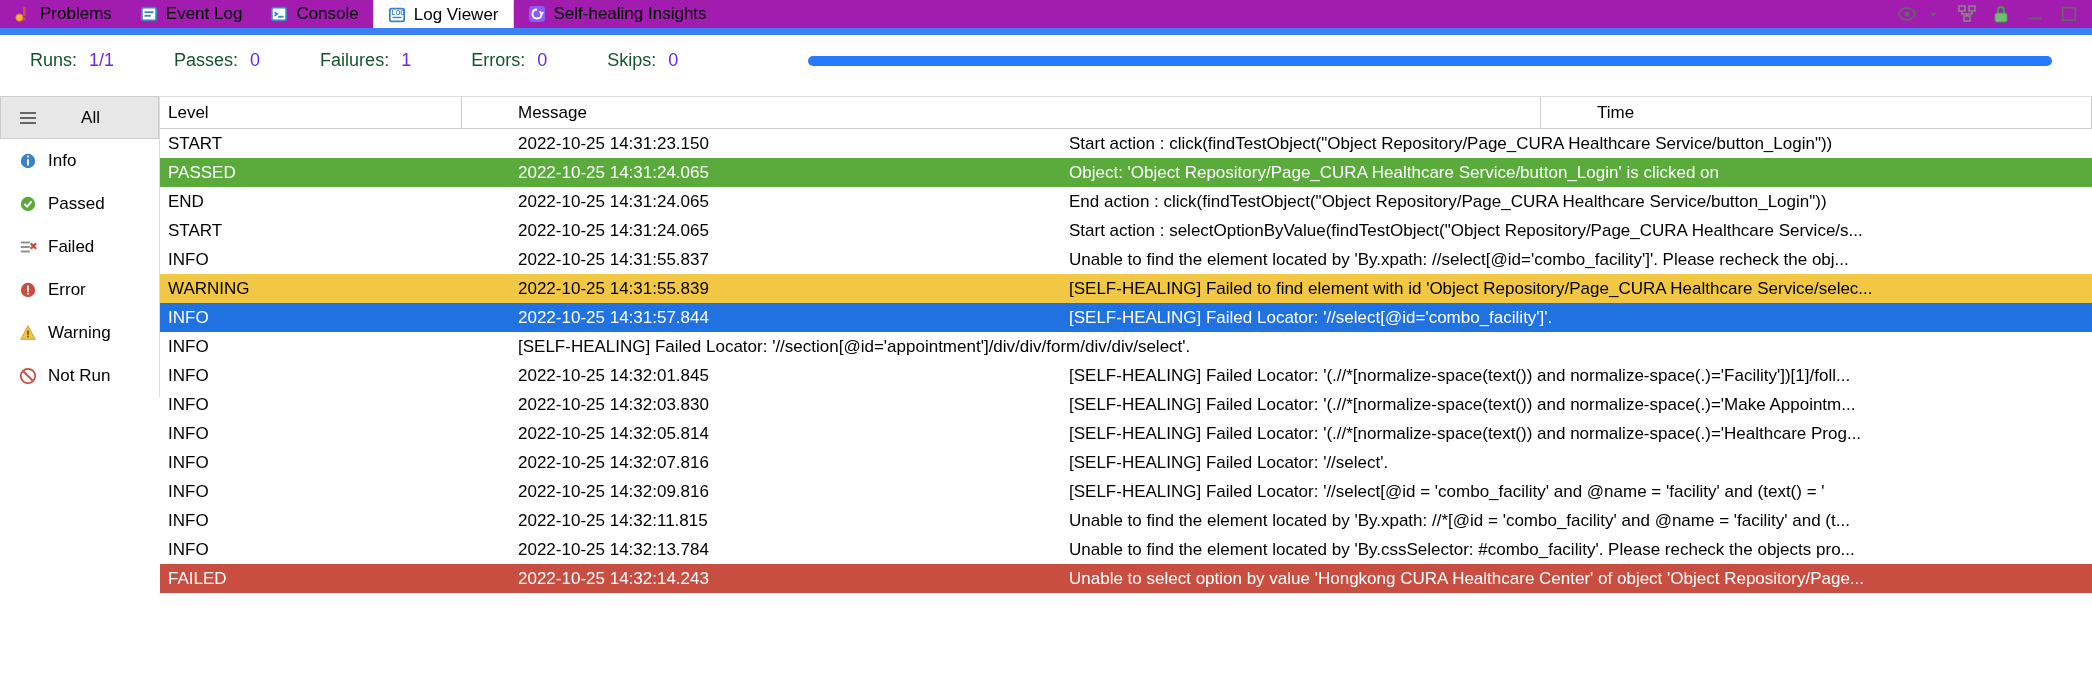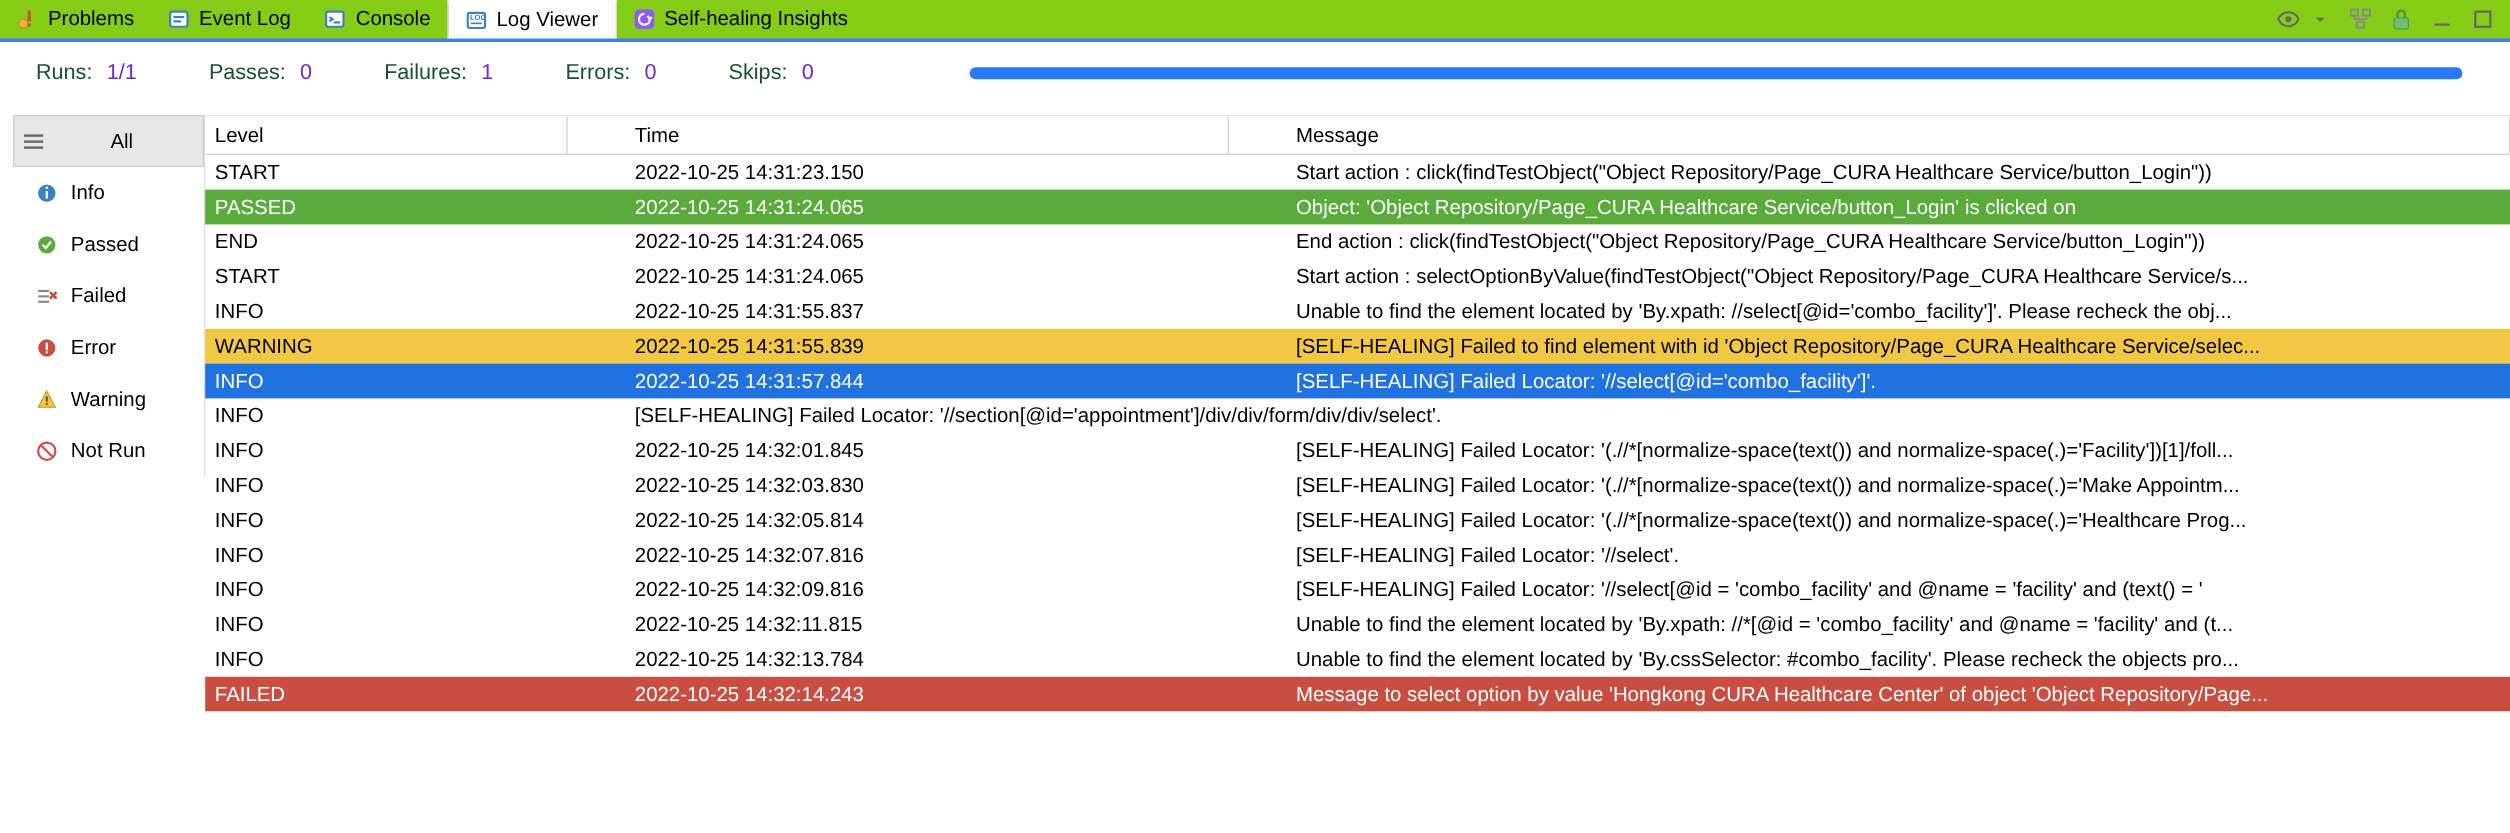"Problems" .tabbar { background: #84cc16 -> #a21caf; border-bottom: 3px solid #3b82f6 -> 7px solid #3b82f6 }
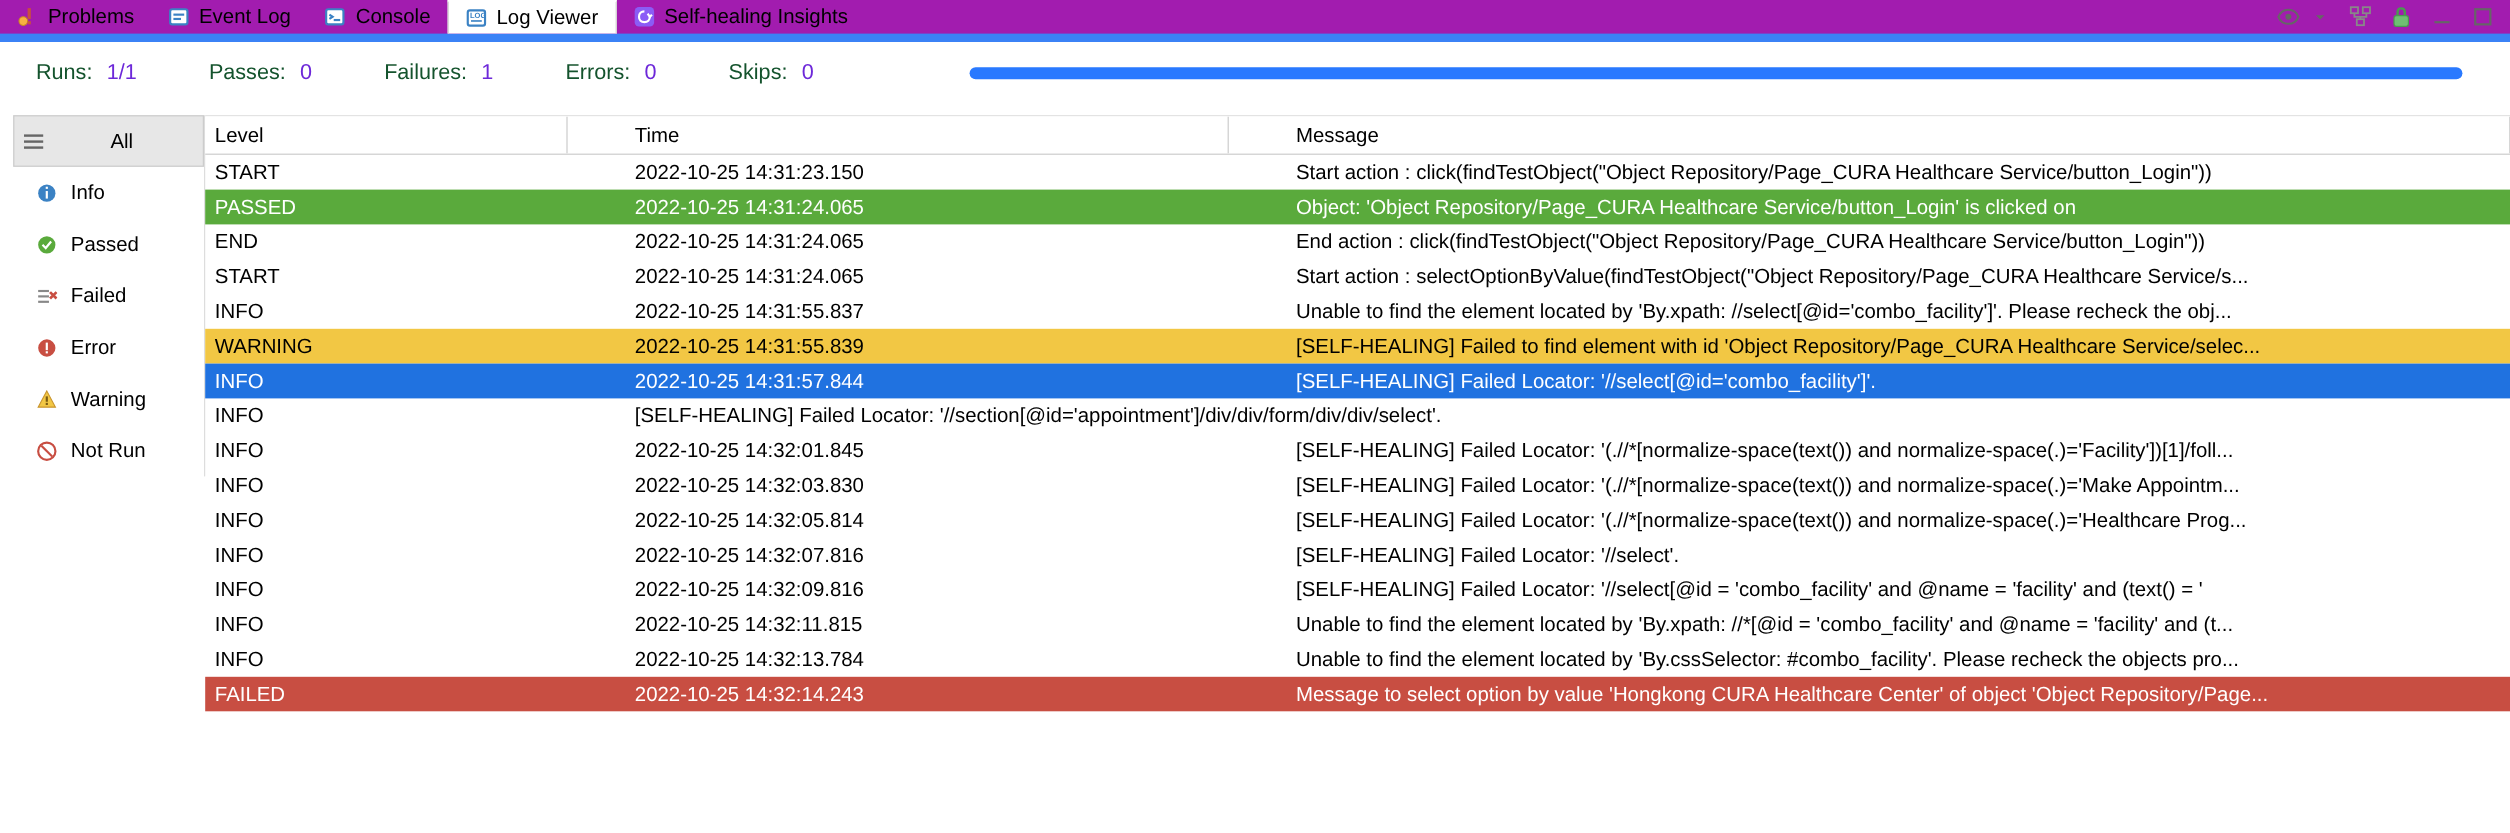"All" .mainrow { margin-left: 11px -> none }
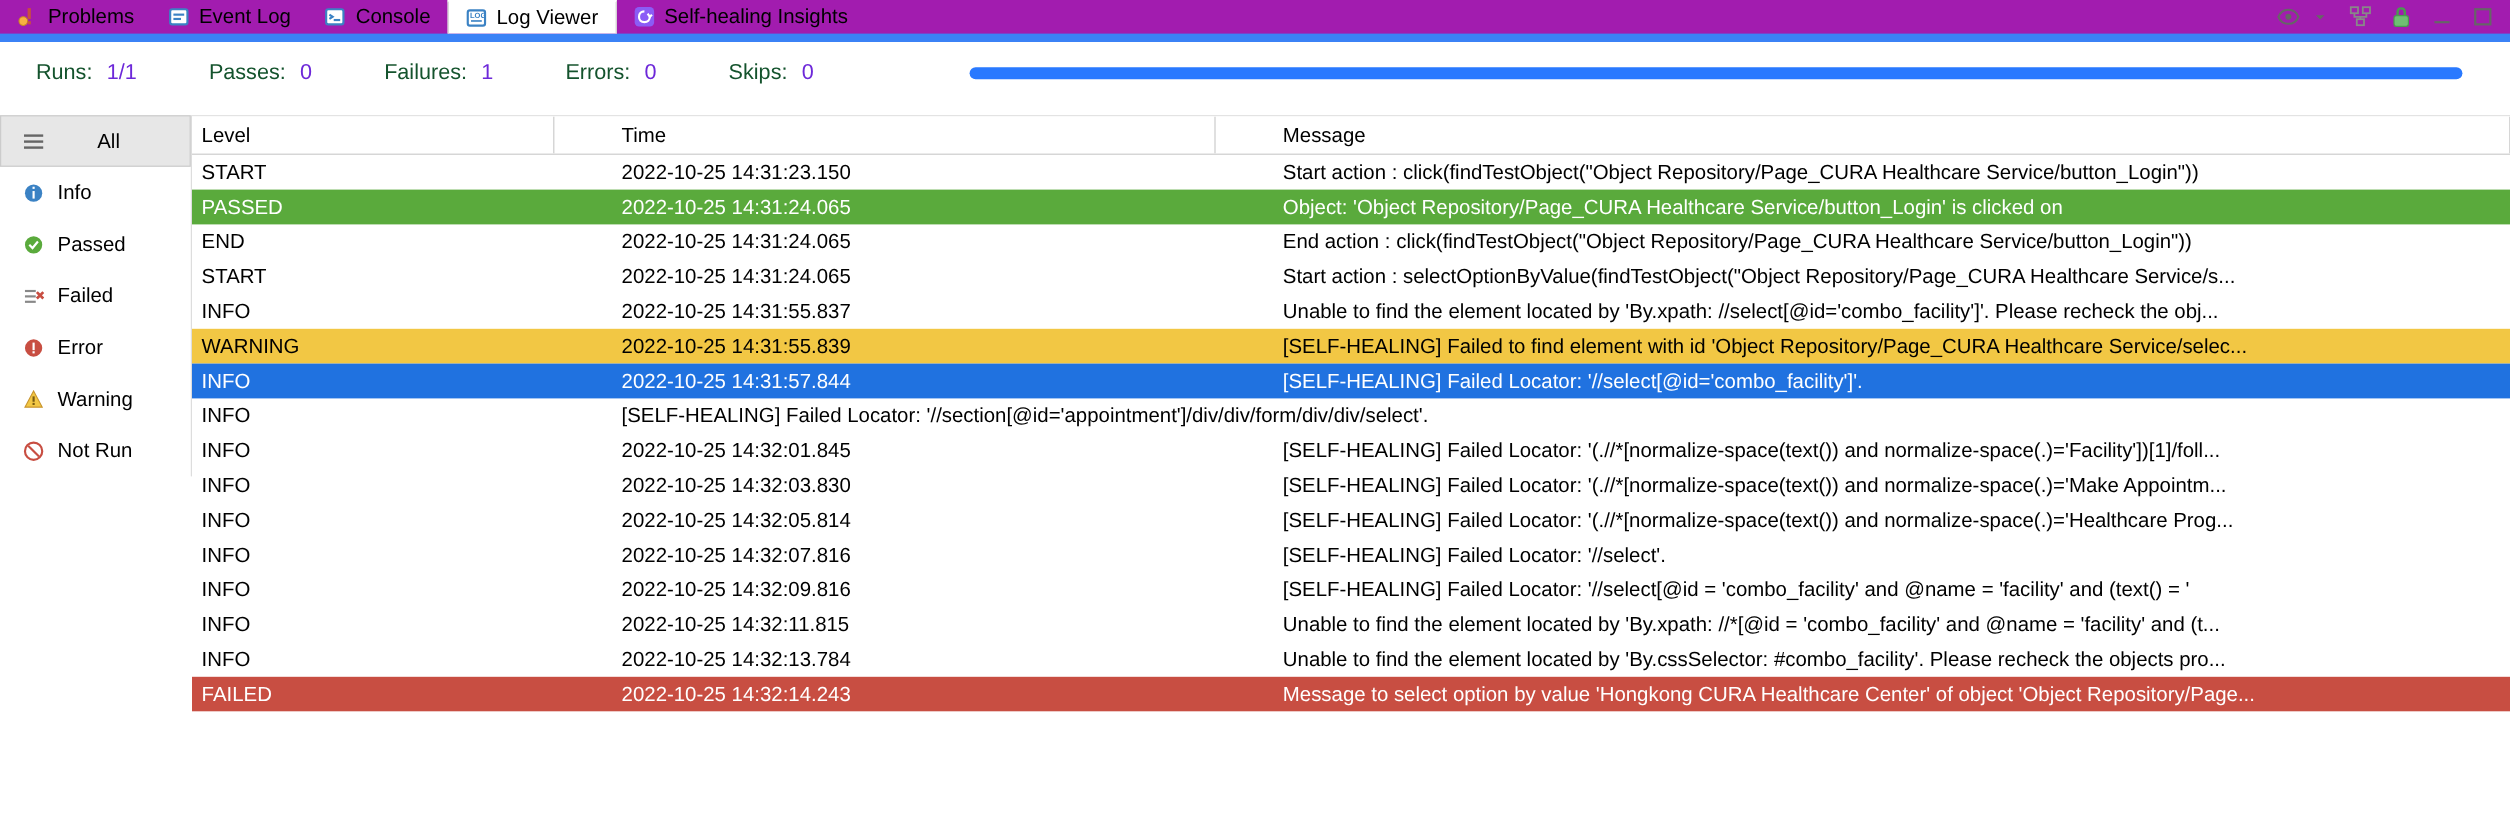"Time" div.cell { order: before "Message" -> after "Message" }
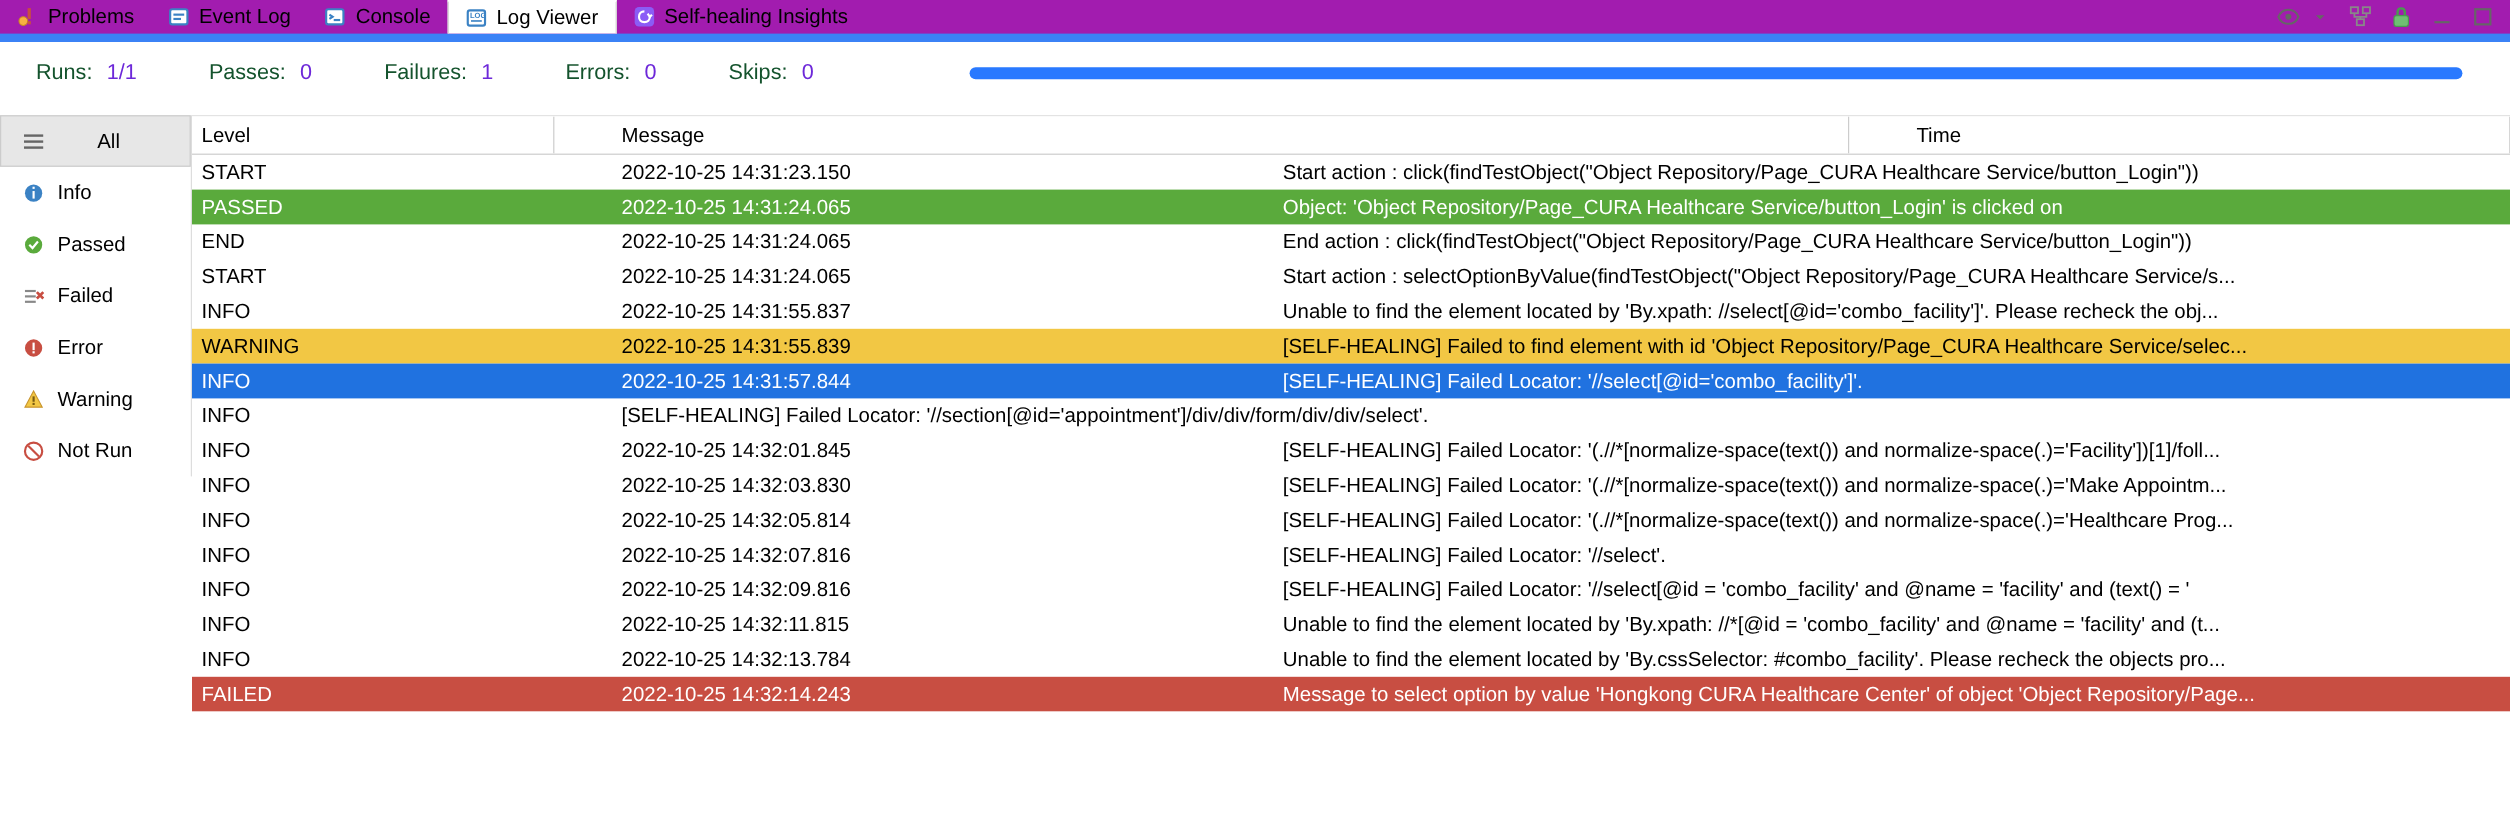"Message to select option by" div.cell { text: Message -> Unable }
